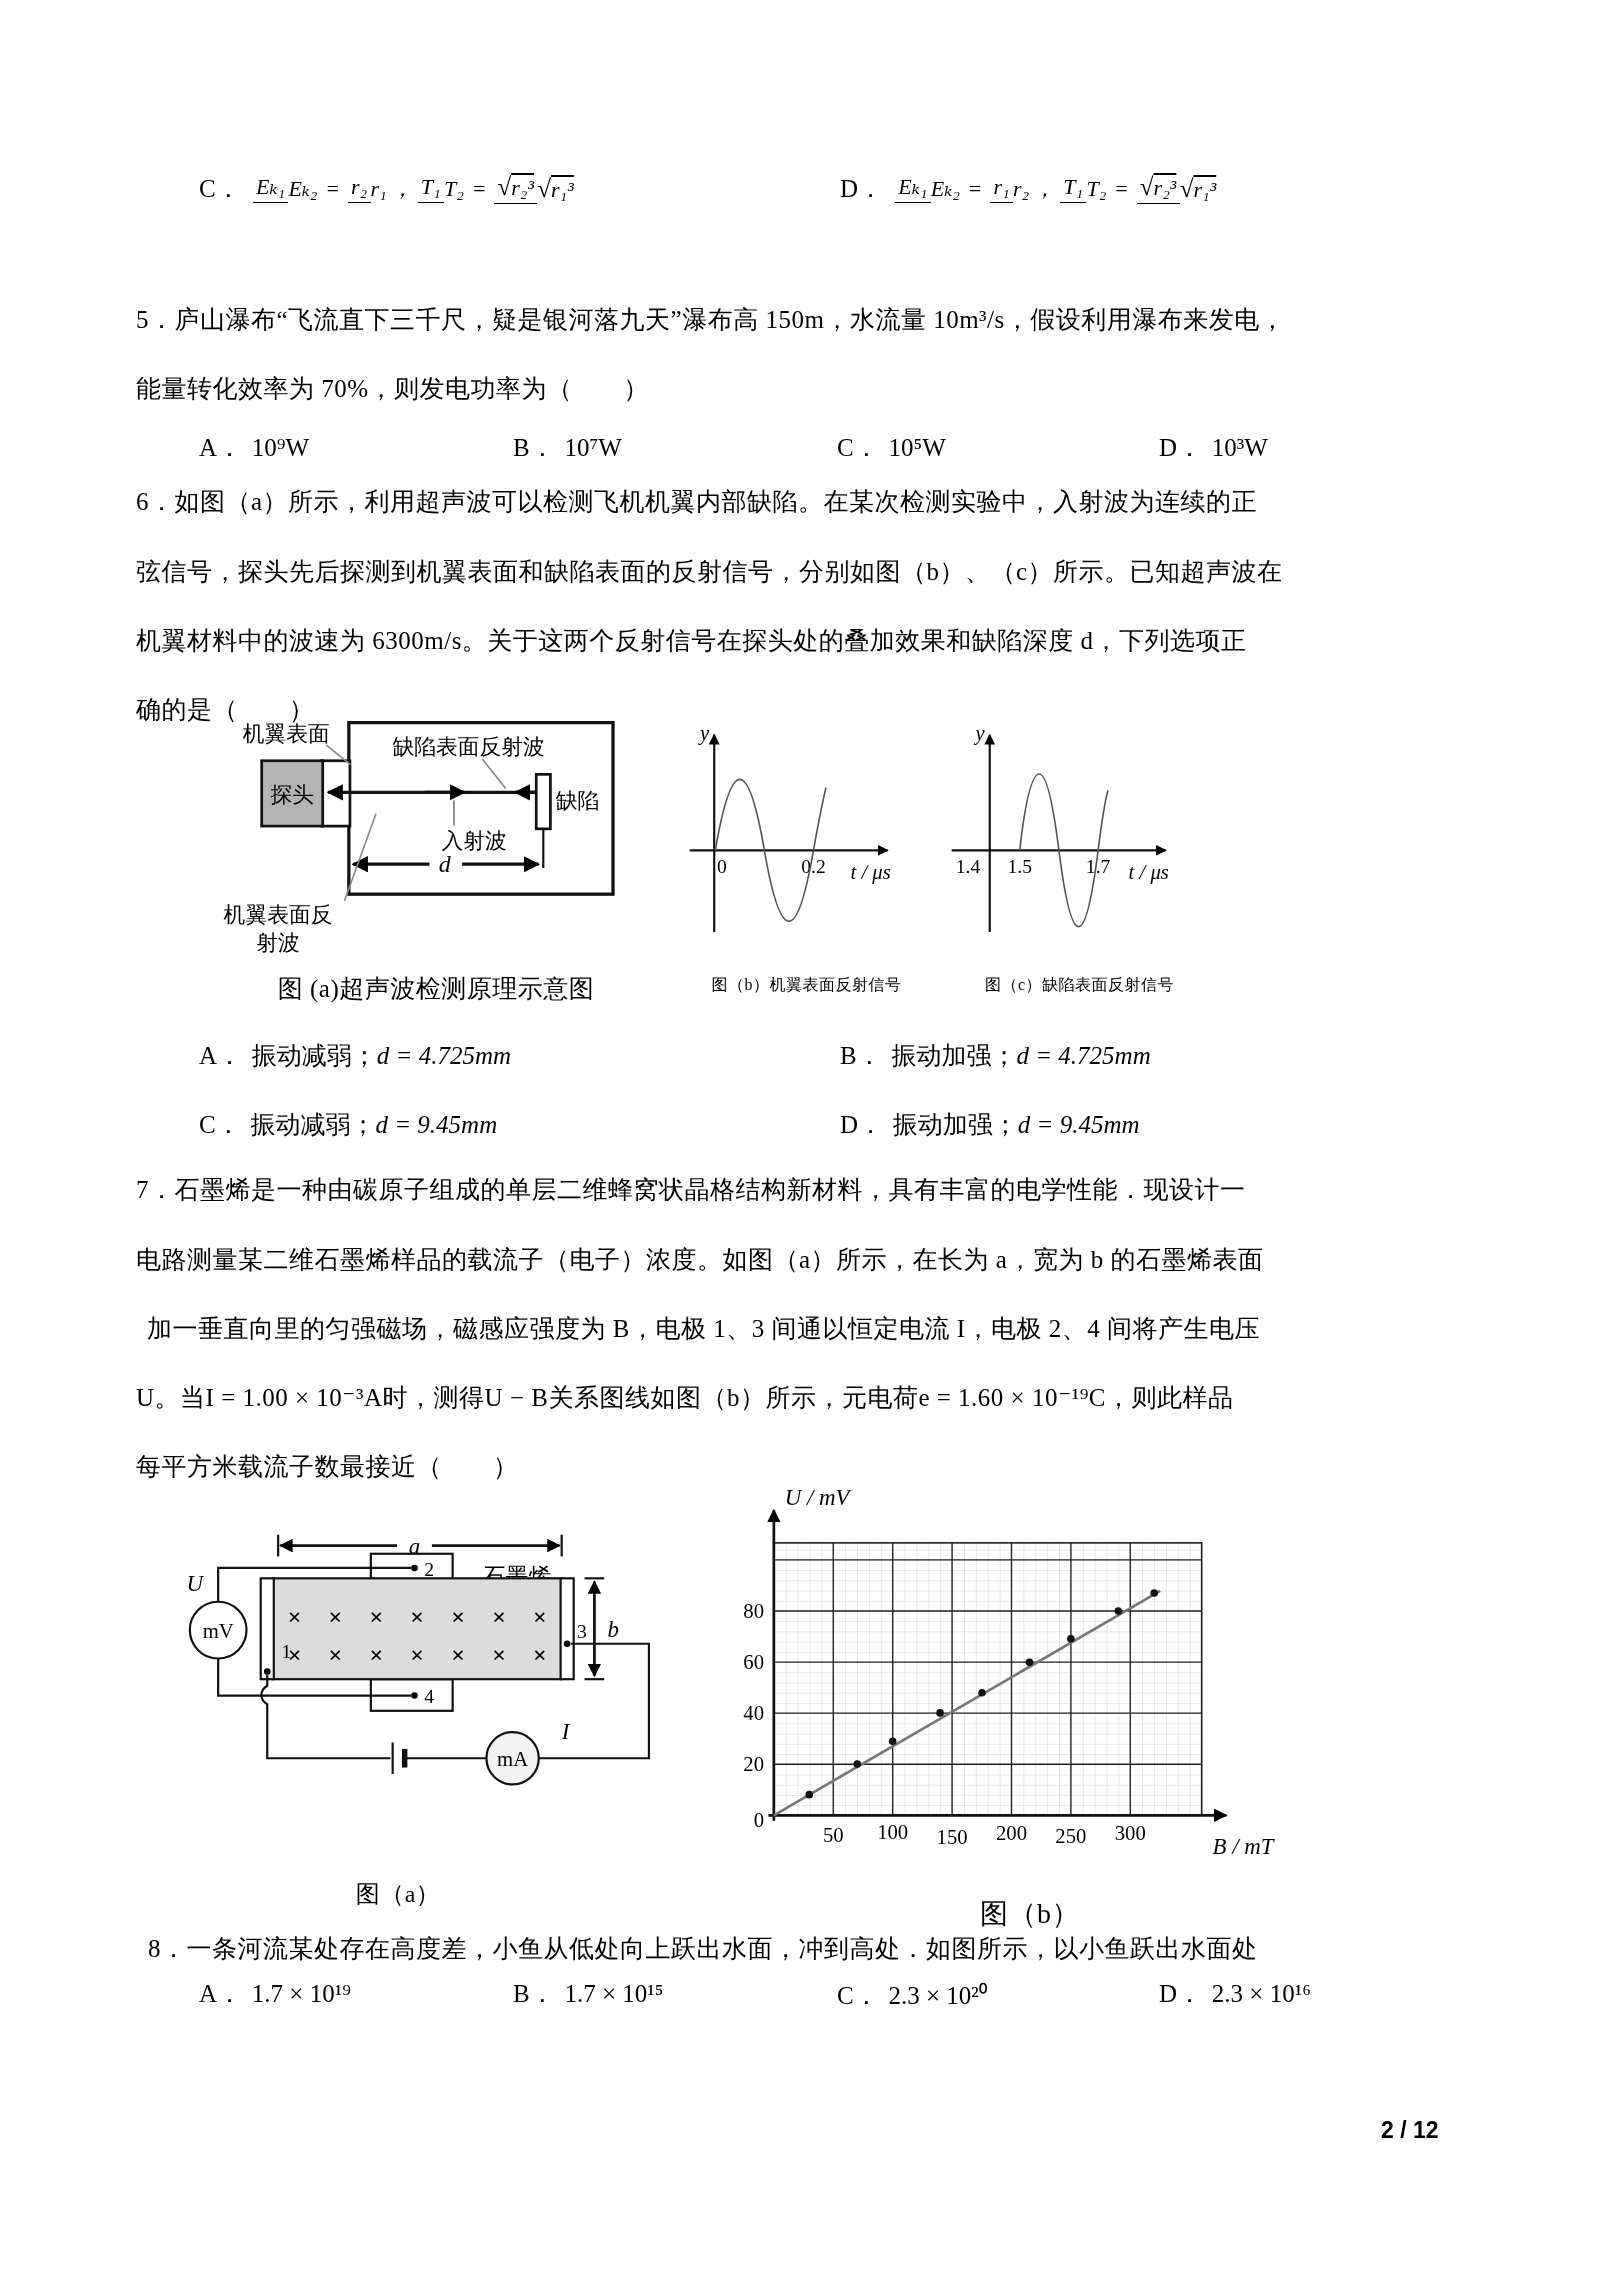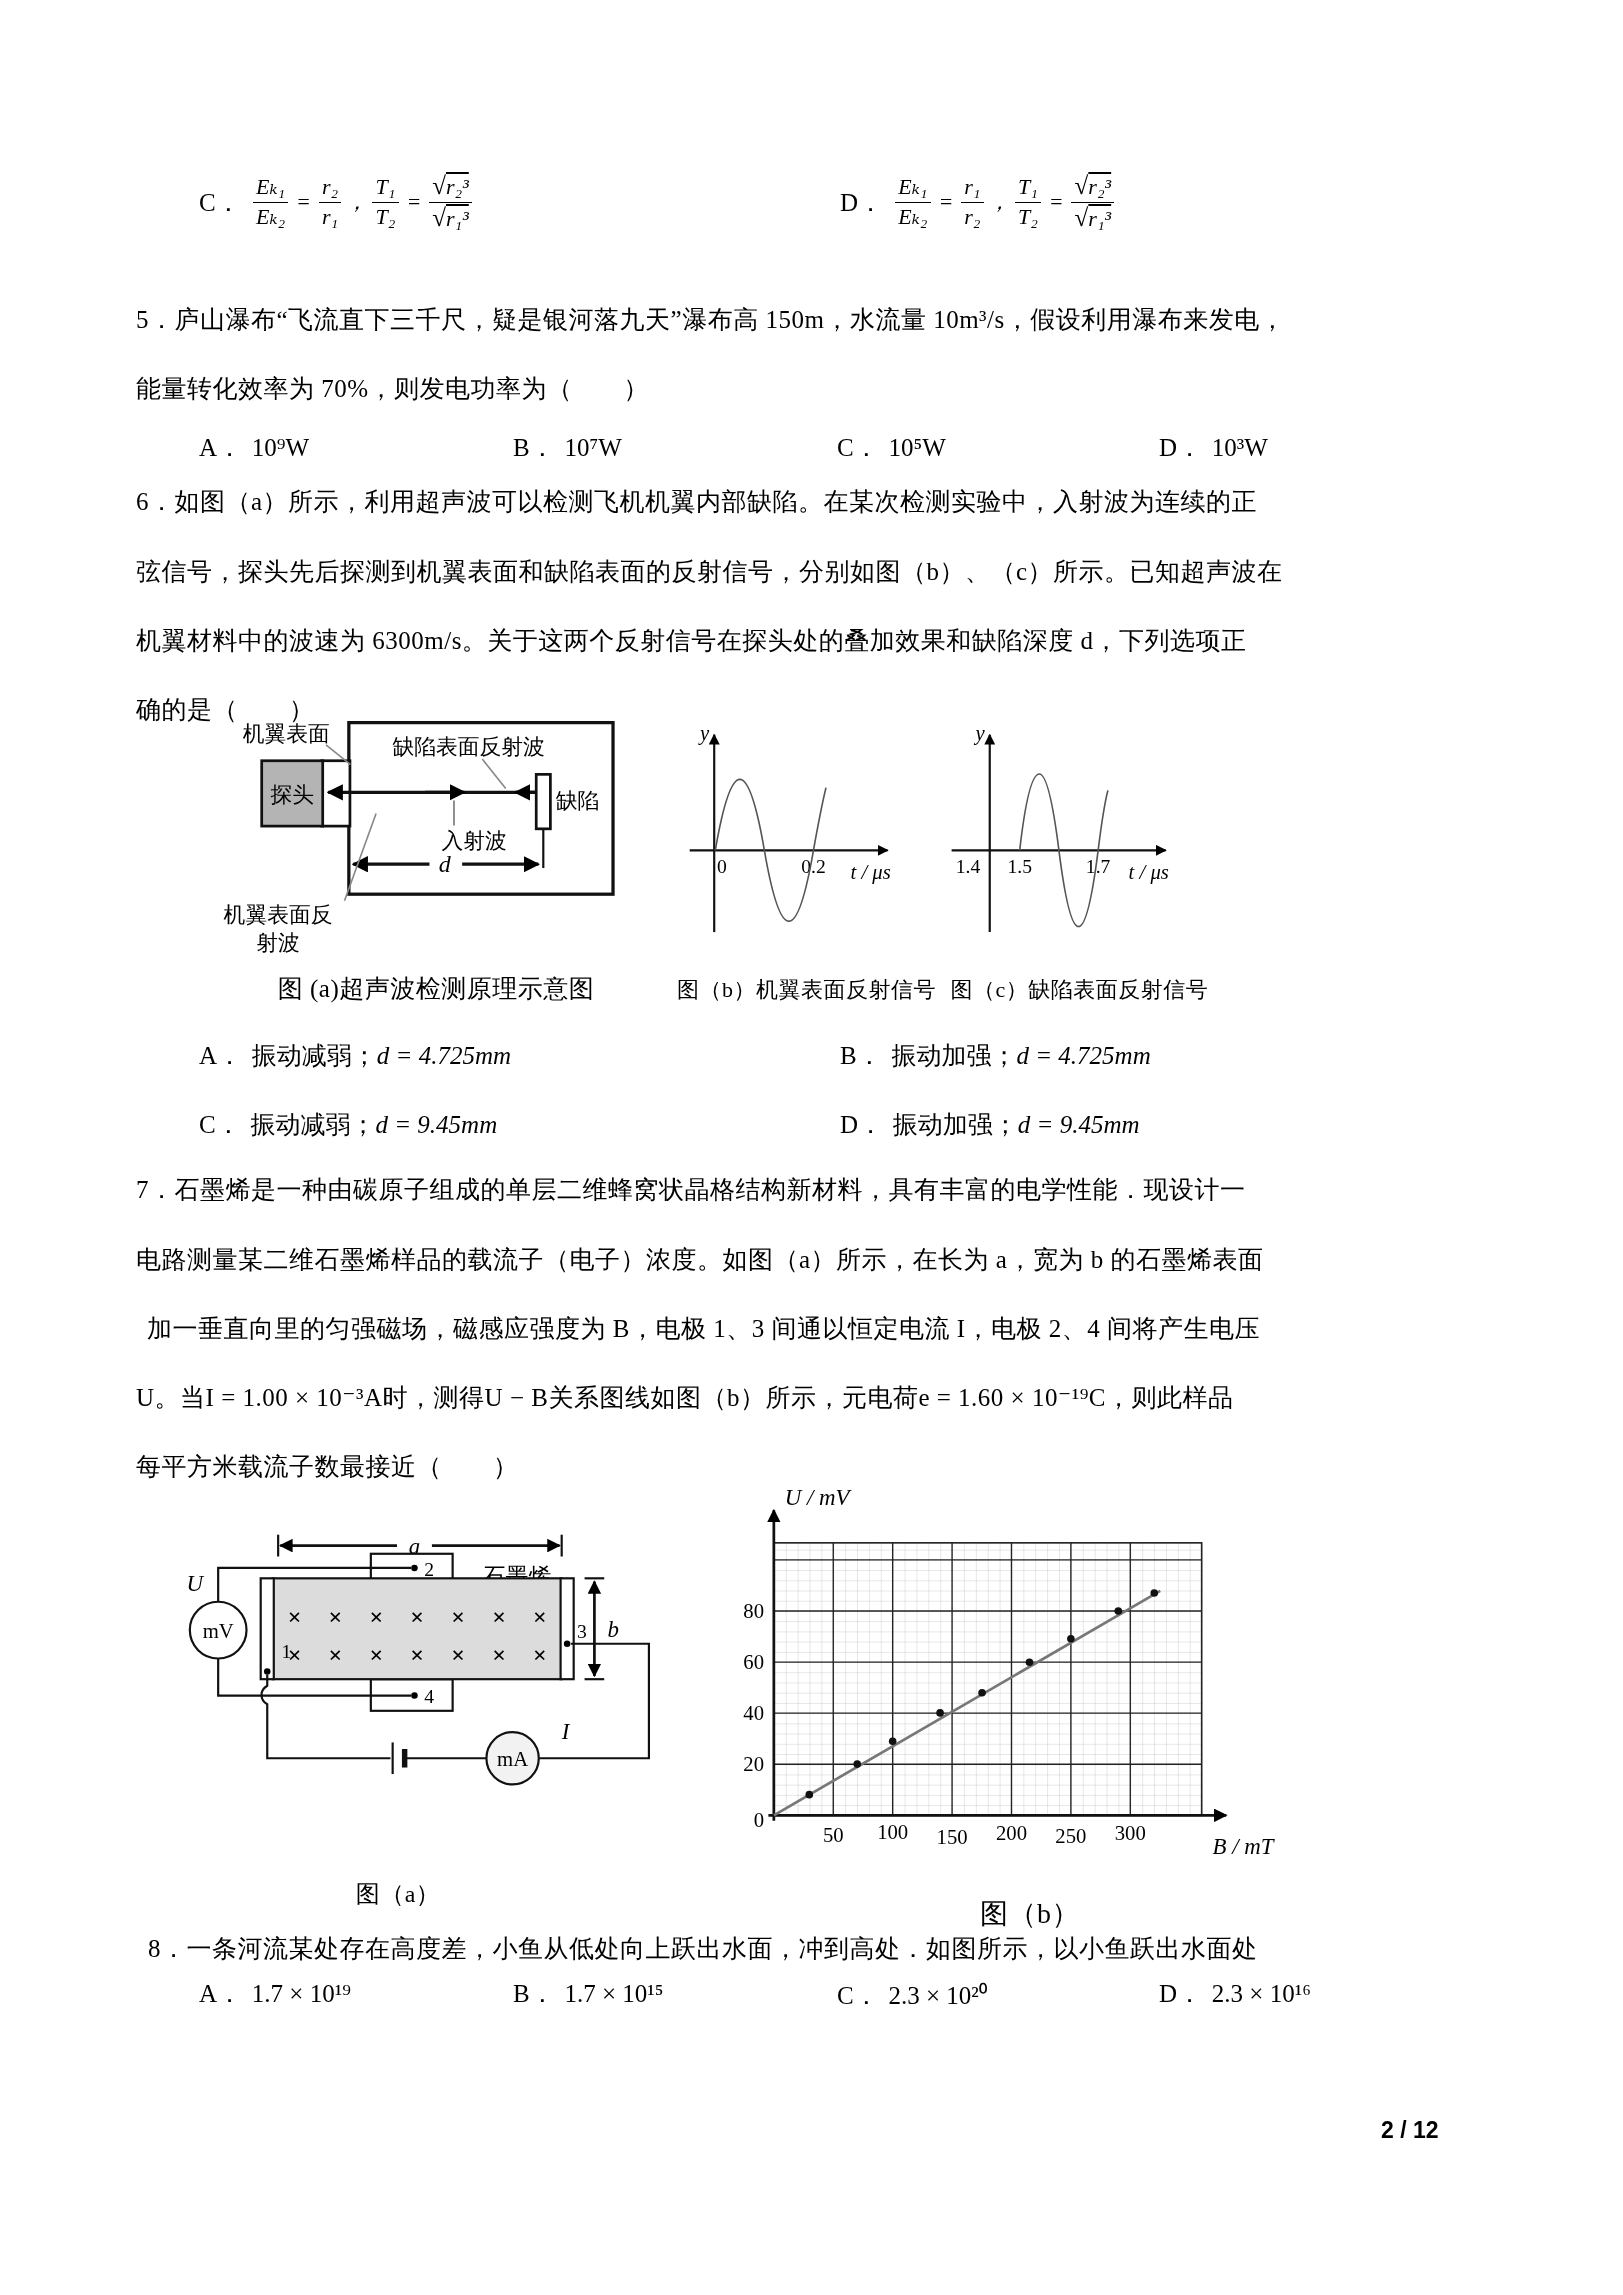"Eₖ₁" .frac { flex-direction: column -> row }
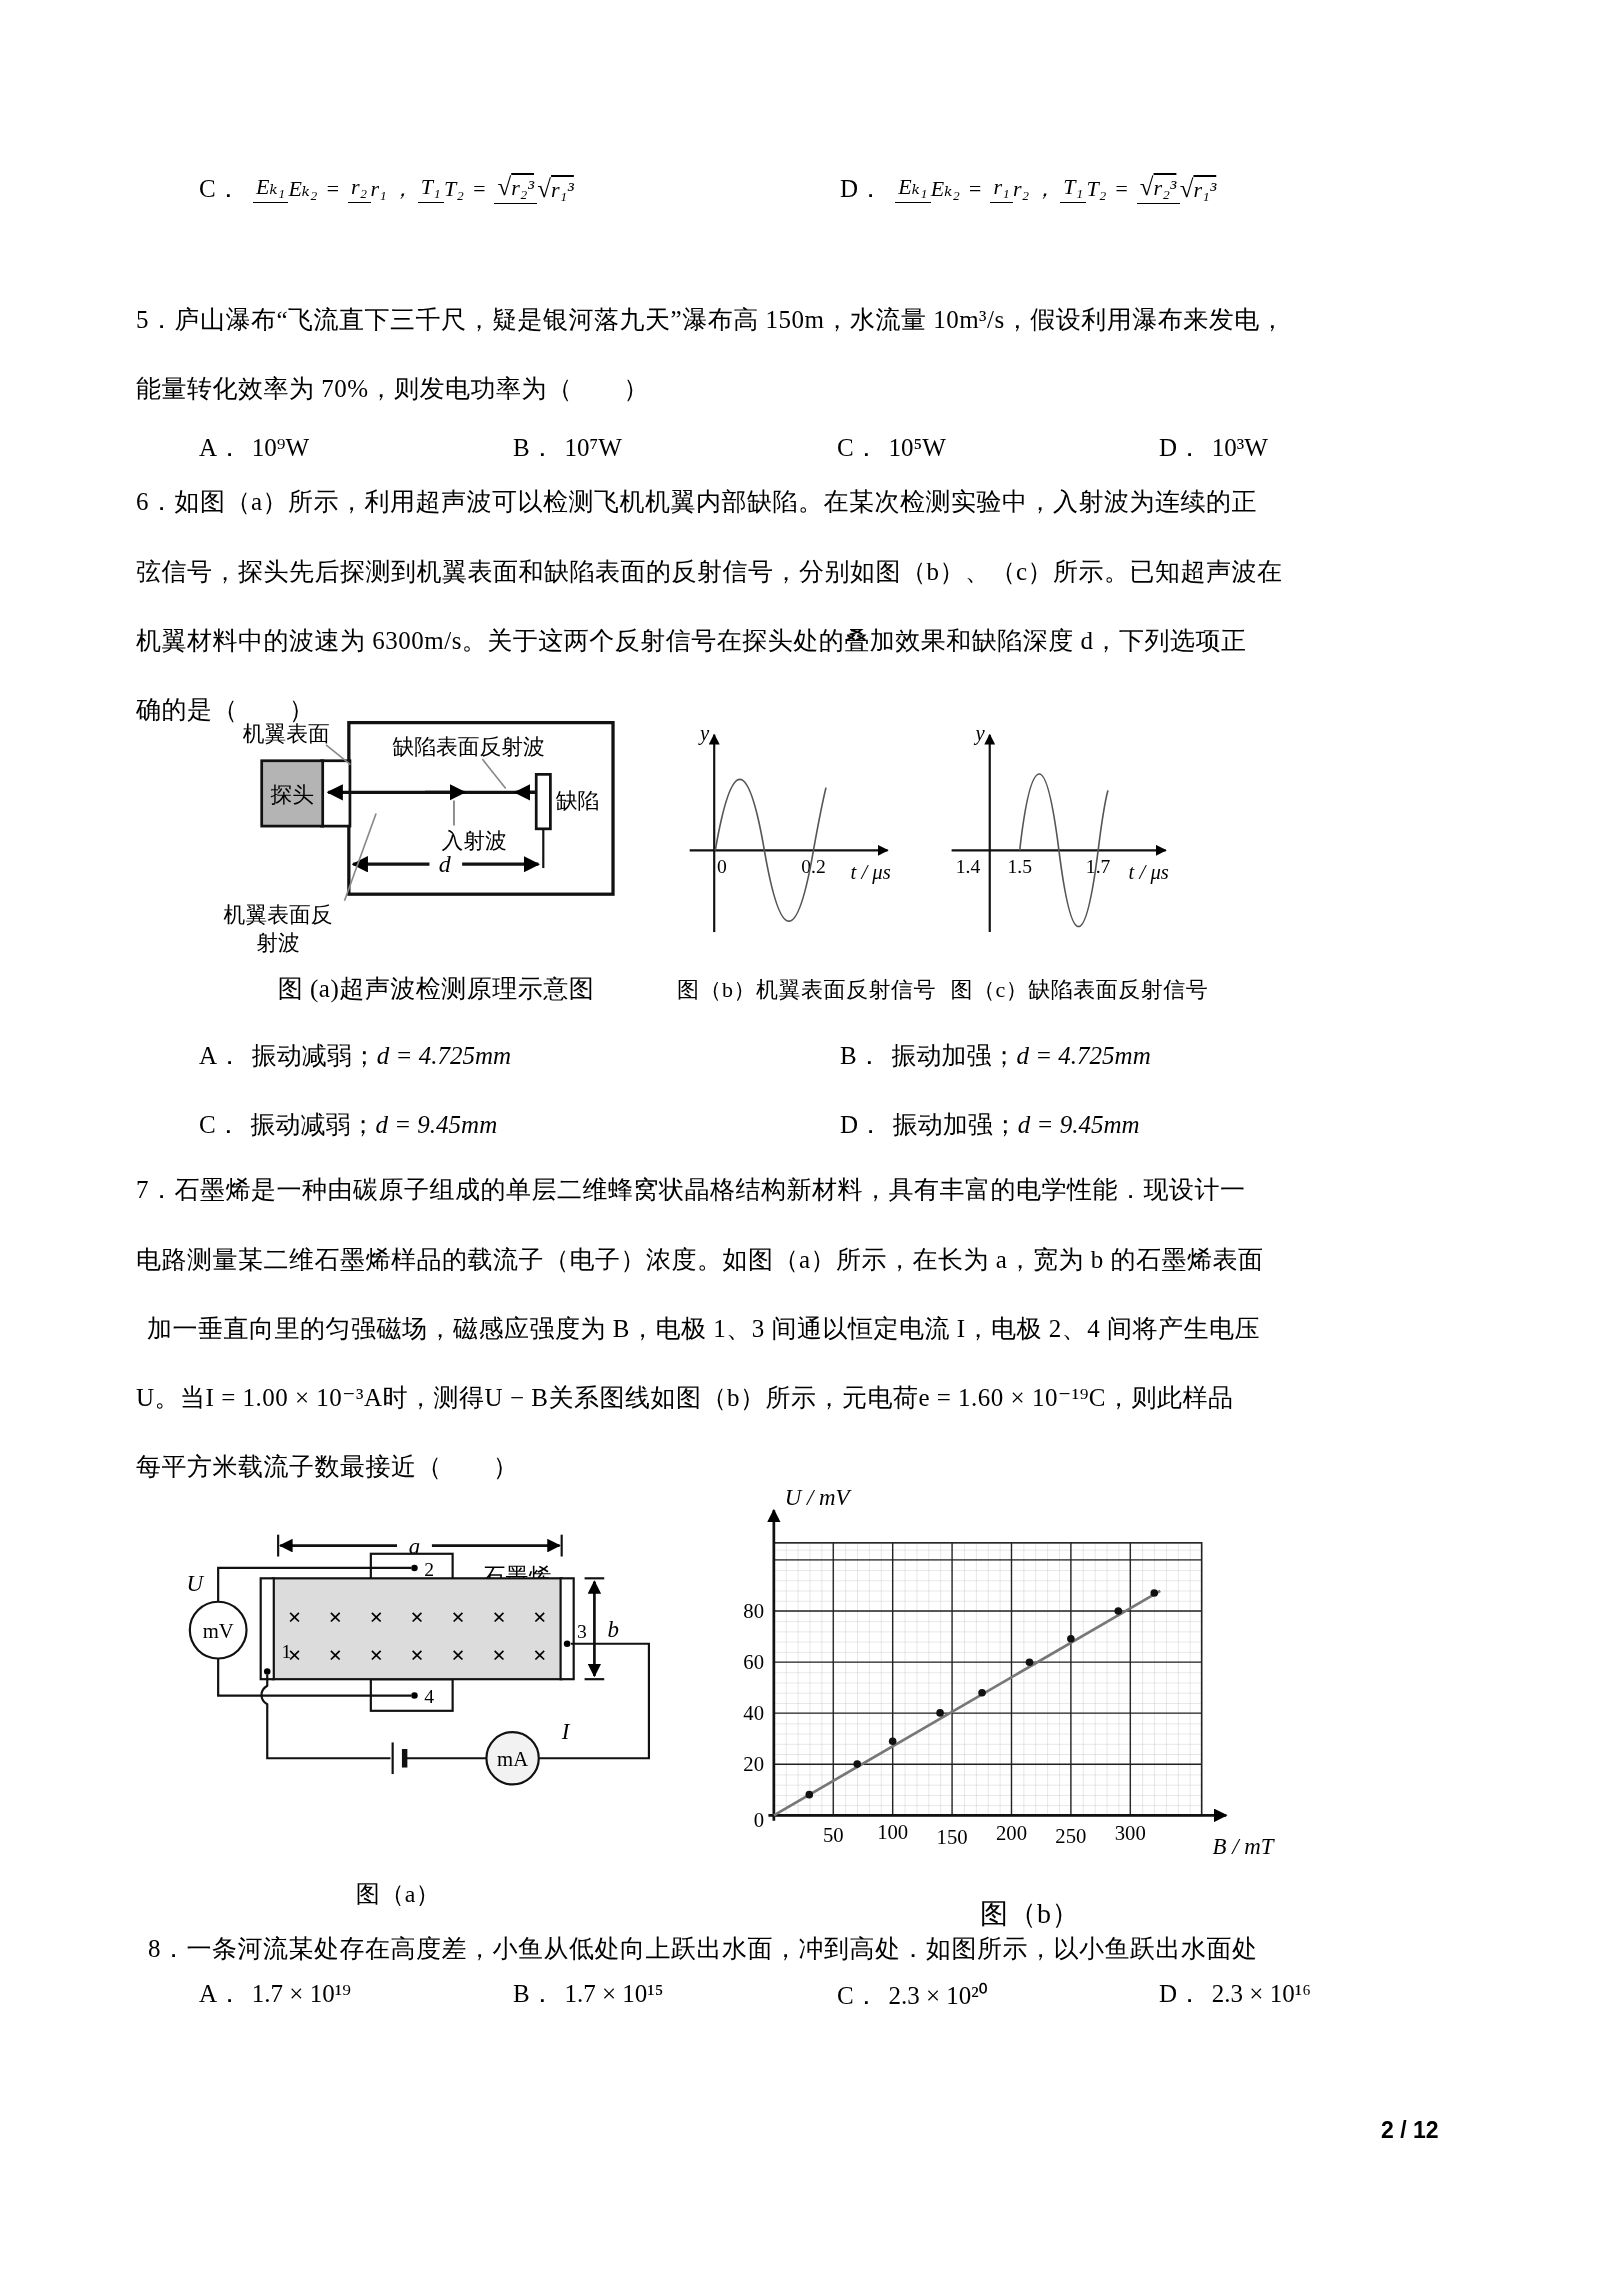"图（b）机翼表面反射信号" .capt { font-size: 22px -> 16px }
